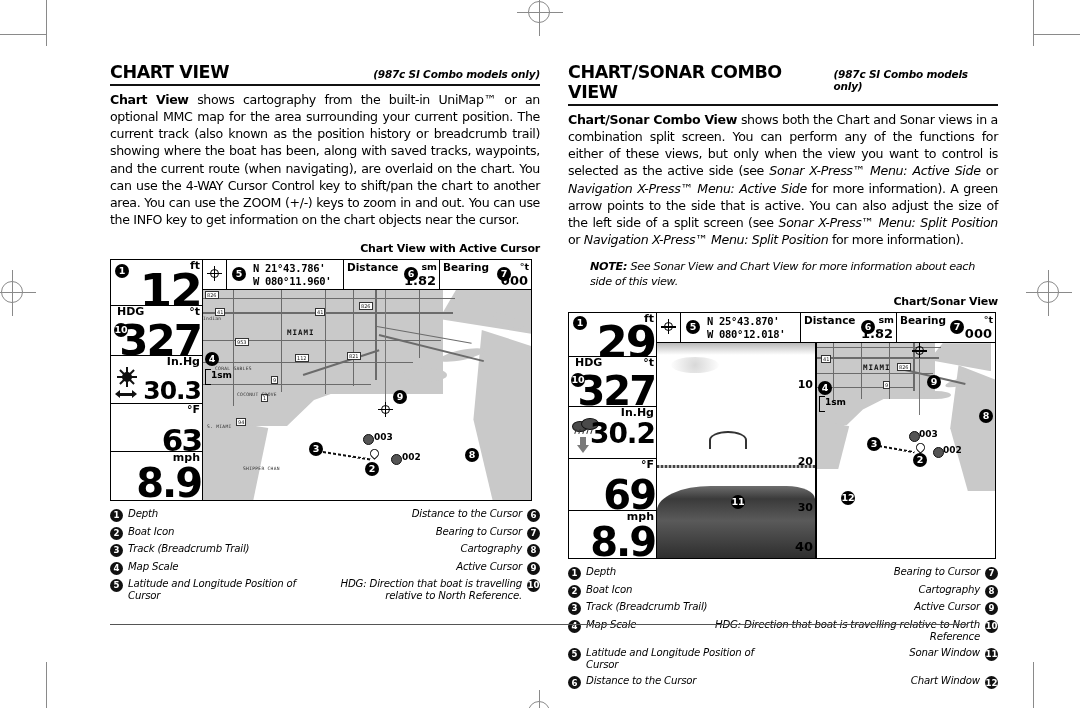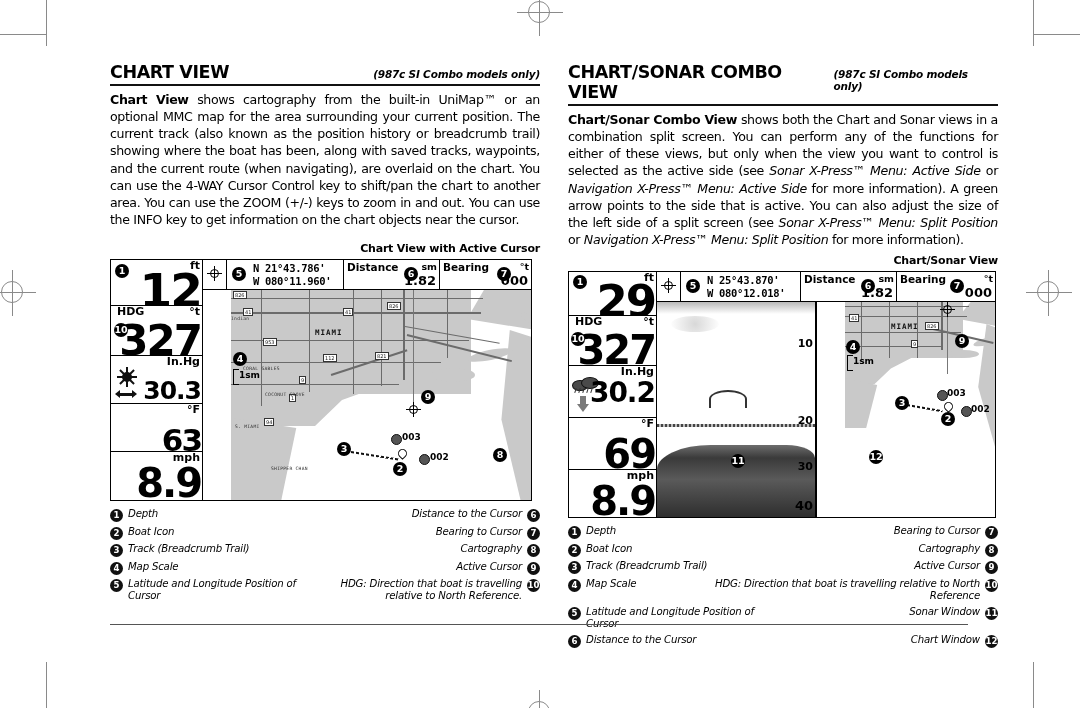"NOTE: See Sonar View and" div.note { html: none -> <div><b>NOTE:</b><i> See Sonar View and Chart View for more information about each side of this view.</i></div> }
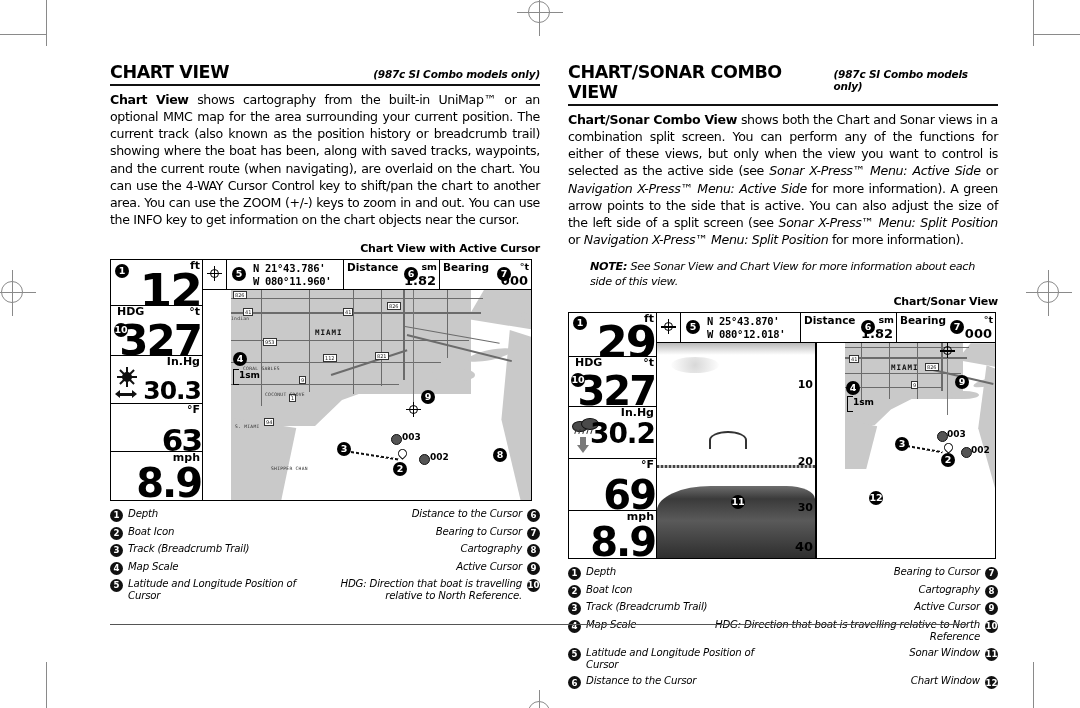"MIAMI" .map { margin-left: 28px -> none }
